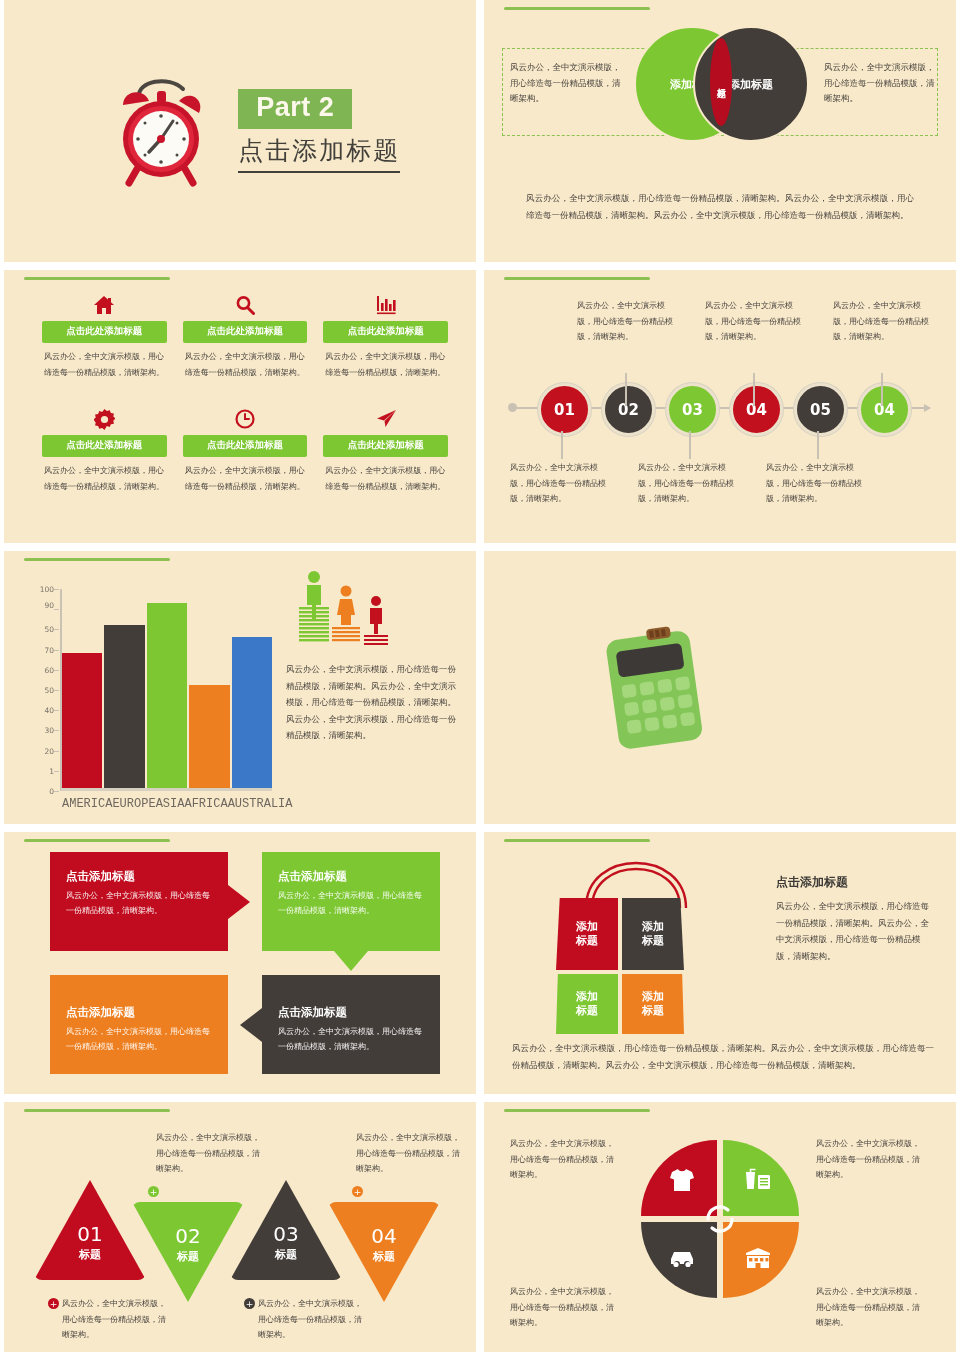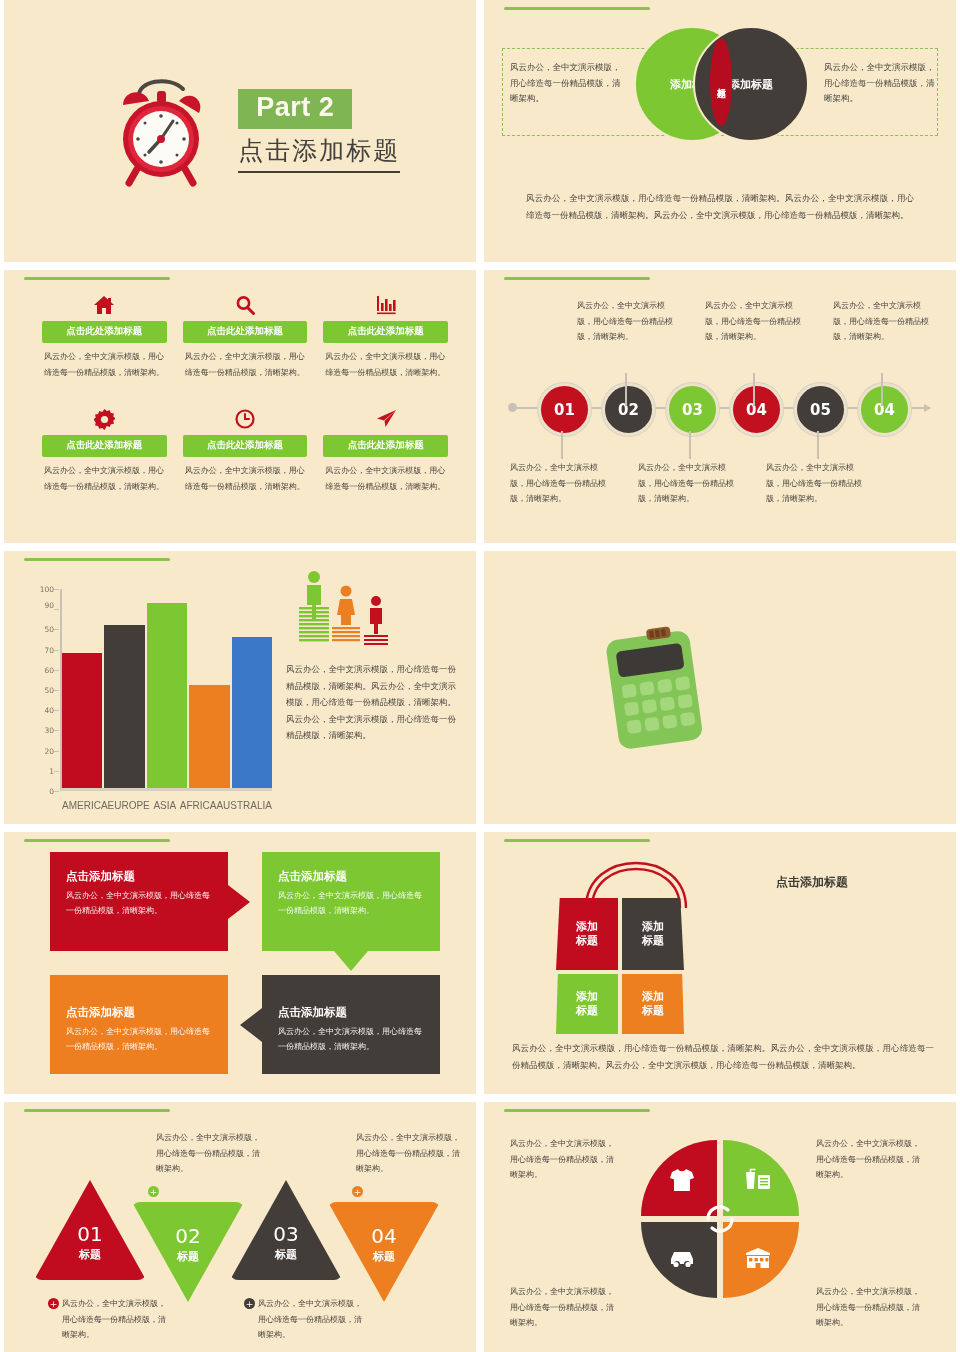"AMERICA" .xlabs div { font-family: Liberation Sans, sans-serif -> Liberation Mono, monospace; font-size: 10px -> 12px }
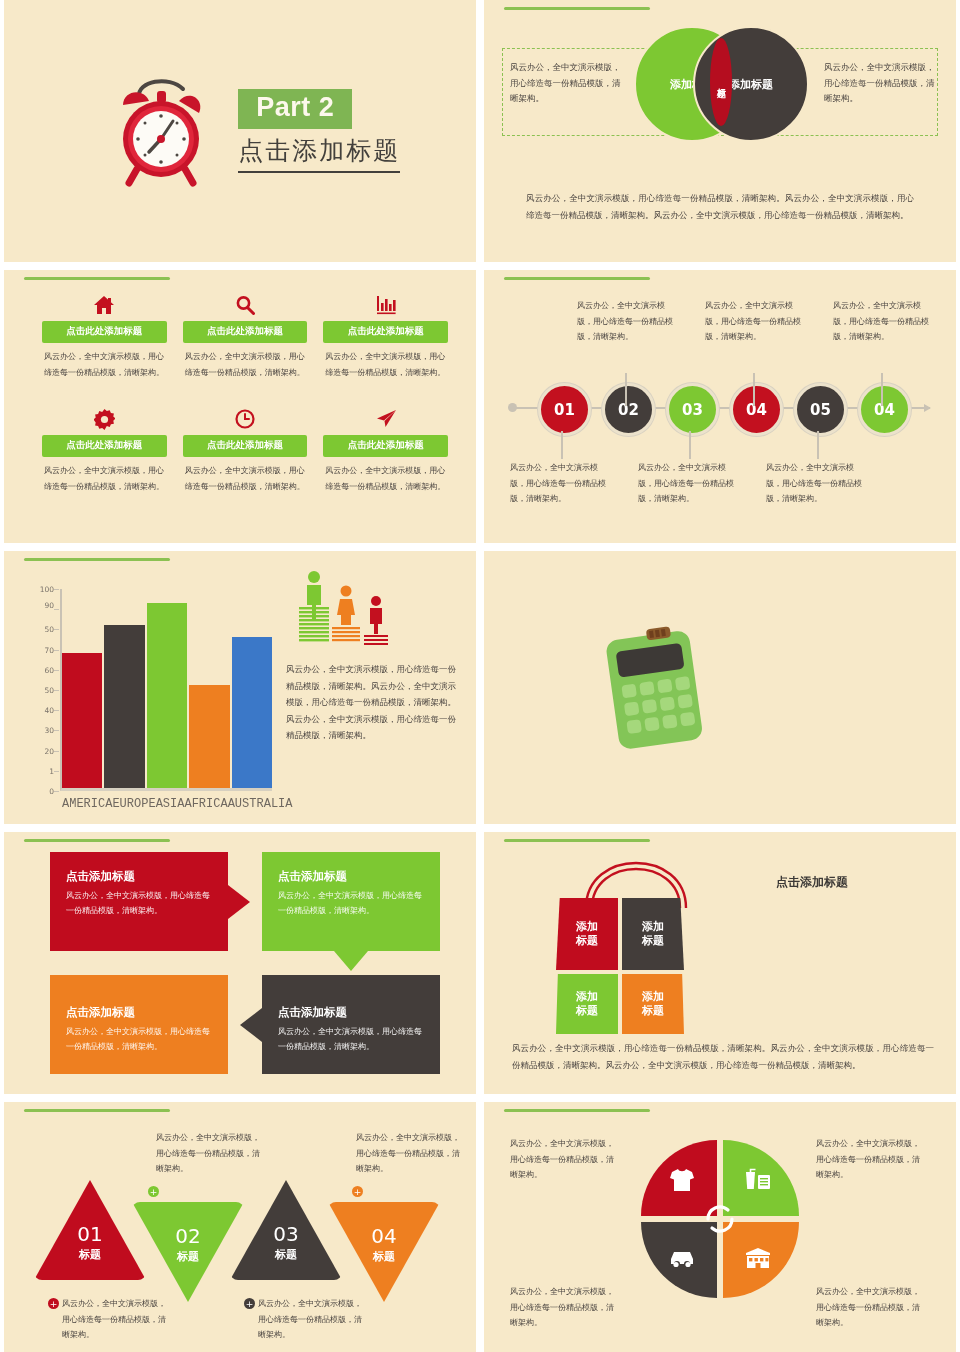"风云办公，全中文演示模版，用心缔造每一份精品模版，清晰架构。风云办公，全中文演示模版，用心缔造每一份精品模版，清晰架构。" p.cn { html: none -> <p>风云办公，全中文演示模版，用心缔造每一份精品模版，清晰架构。风云办公，全中文演示模版，用心缔造每一份精品模版，清晰架构。</p> }
